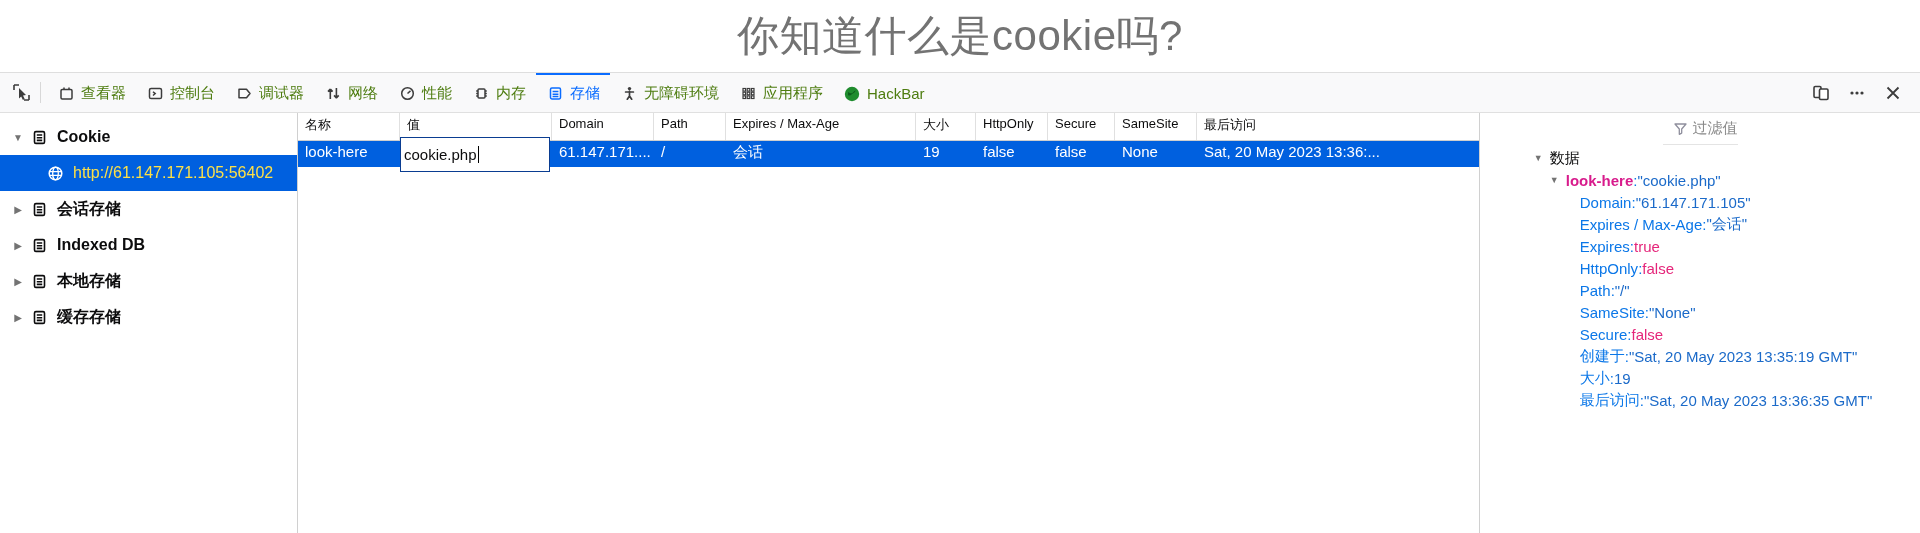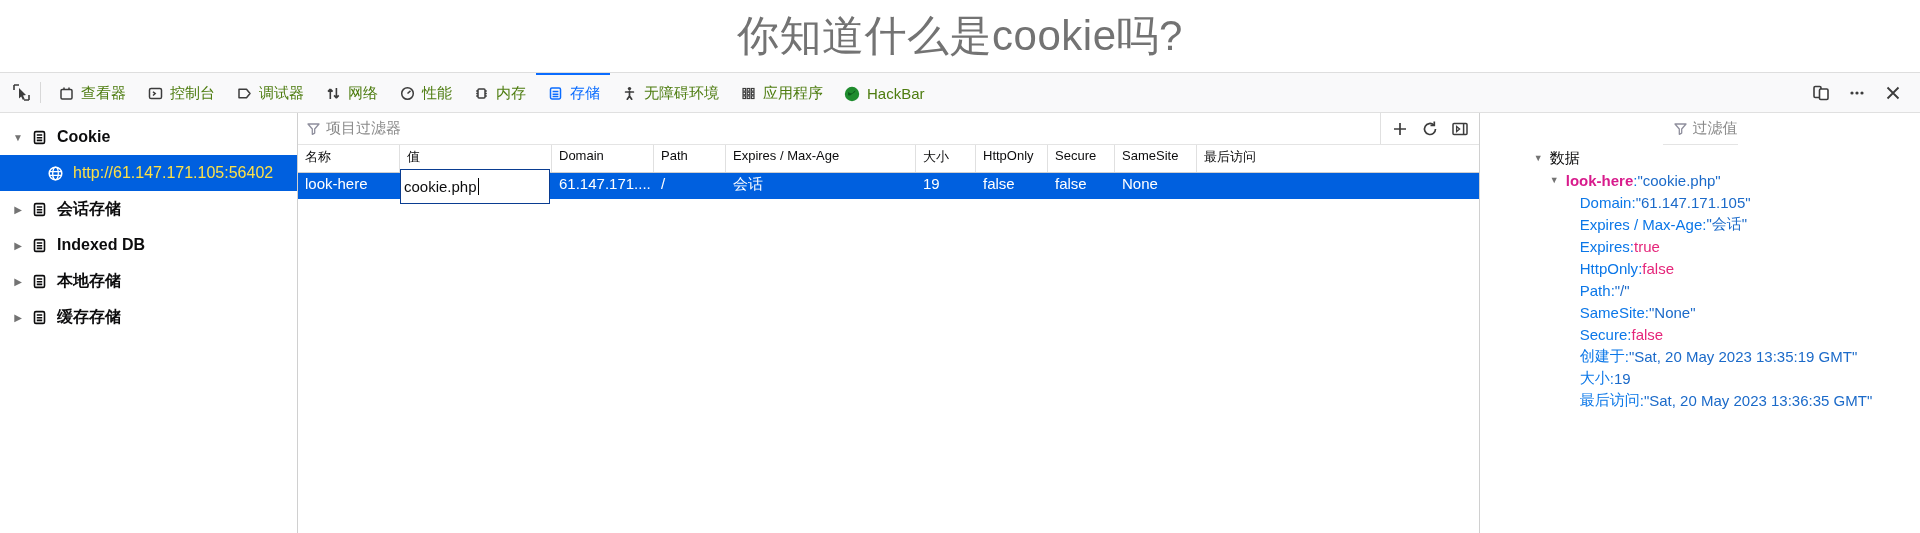"项目过滤器" div.filter-bar { html: <div> <span> <svg> <path></path> </svg> </span> <span>项目过滤器</span> <span> <span> <svg> <path></path> </svg> </span> <span> <svg> <path></path> <path></path> </svg> </span> <span> <svg> <rect></rect> <path></path> <path></path> </svg> </span> </span> </div> -> none }
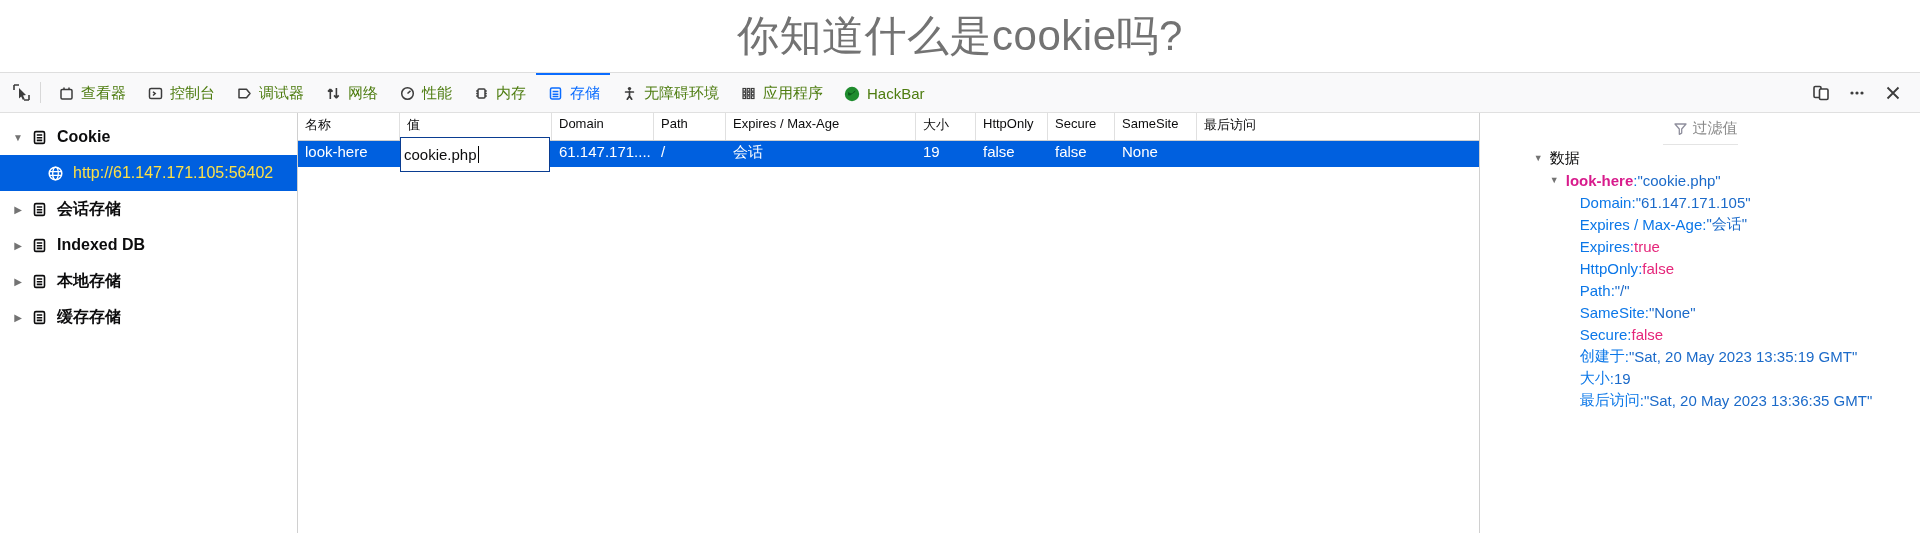"Sat, 20 May 2023 13:36:..." div.cell { html: none -> <div>Sat, 20 May 2023 13:36:...</div> }
